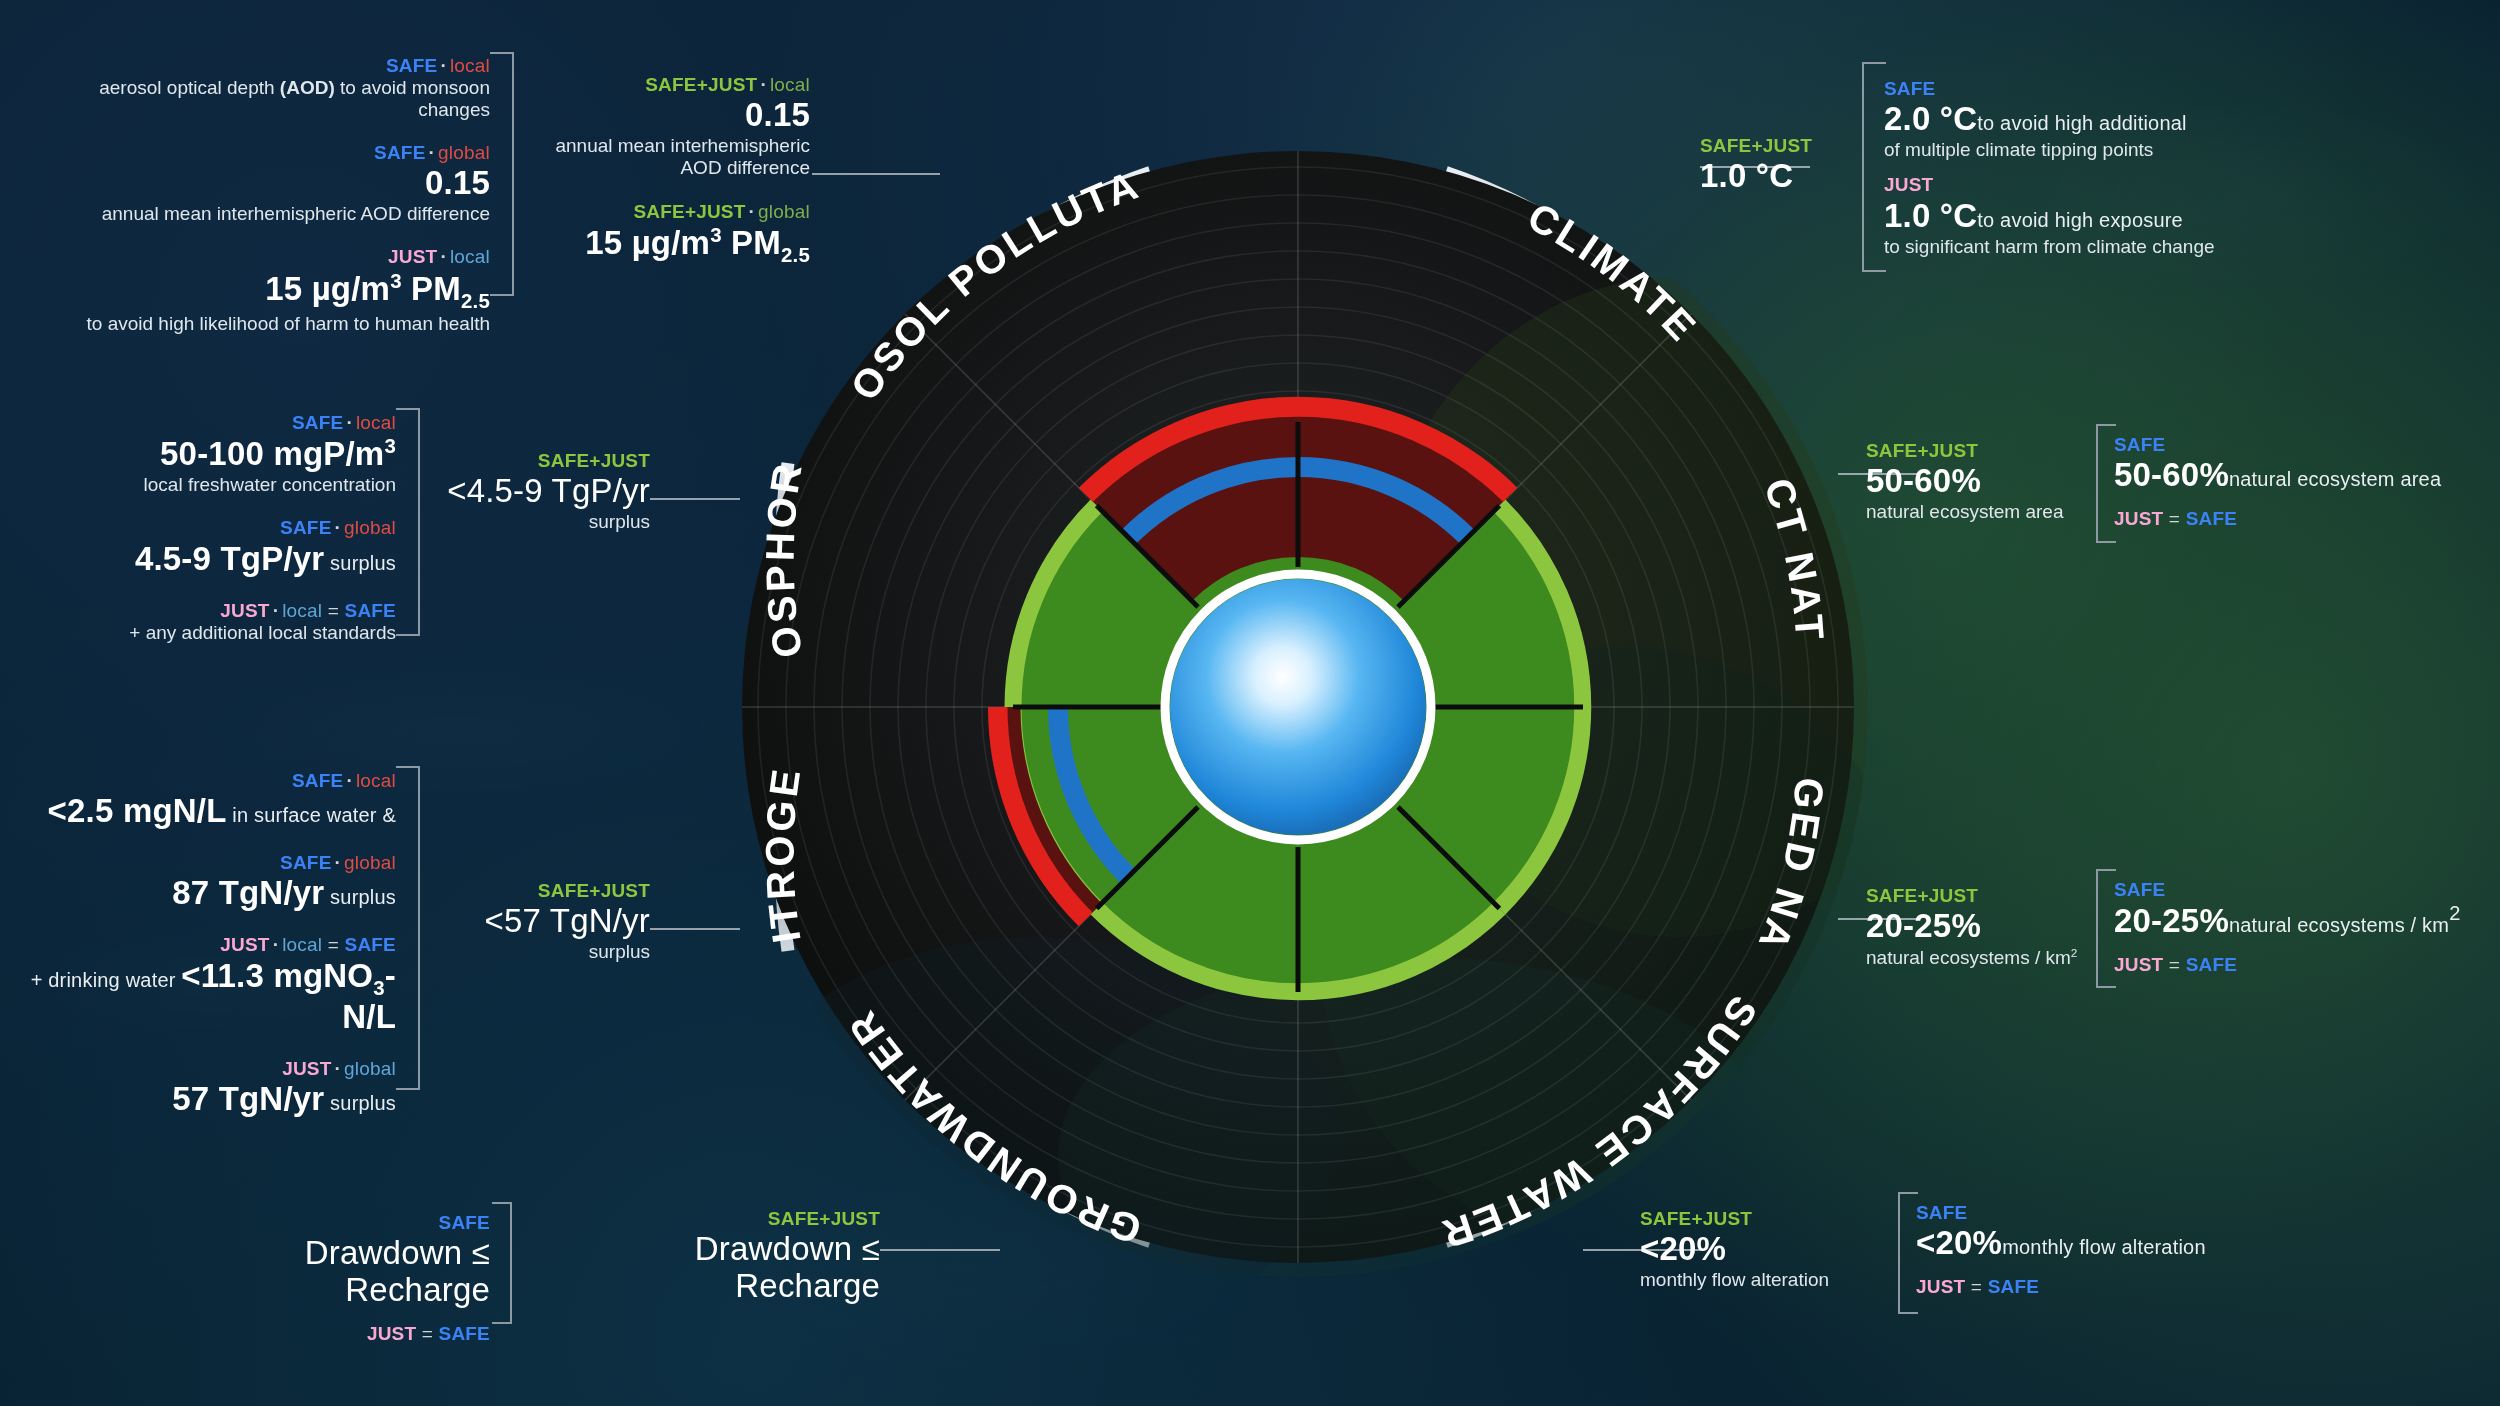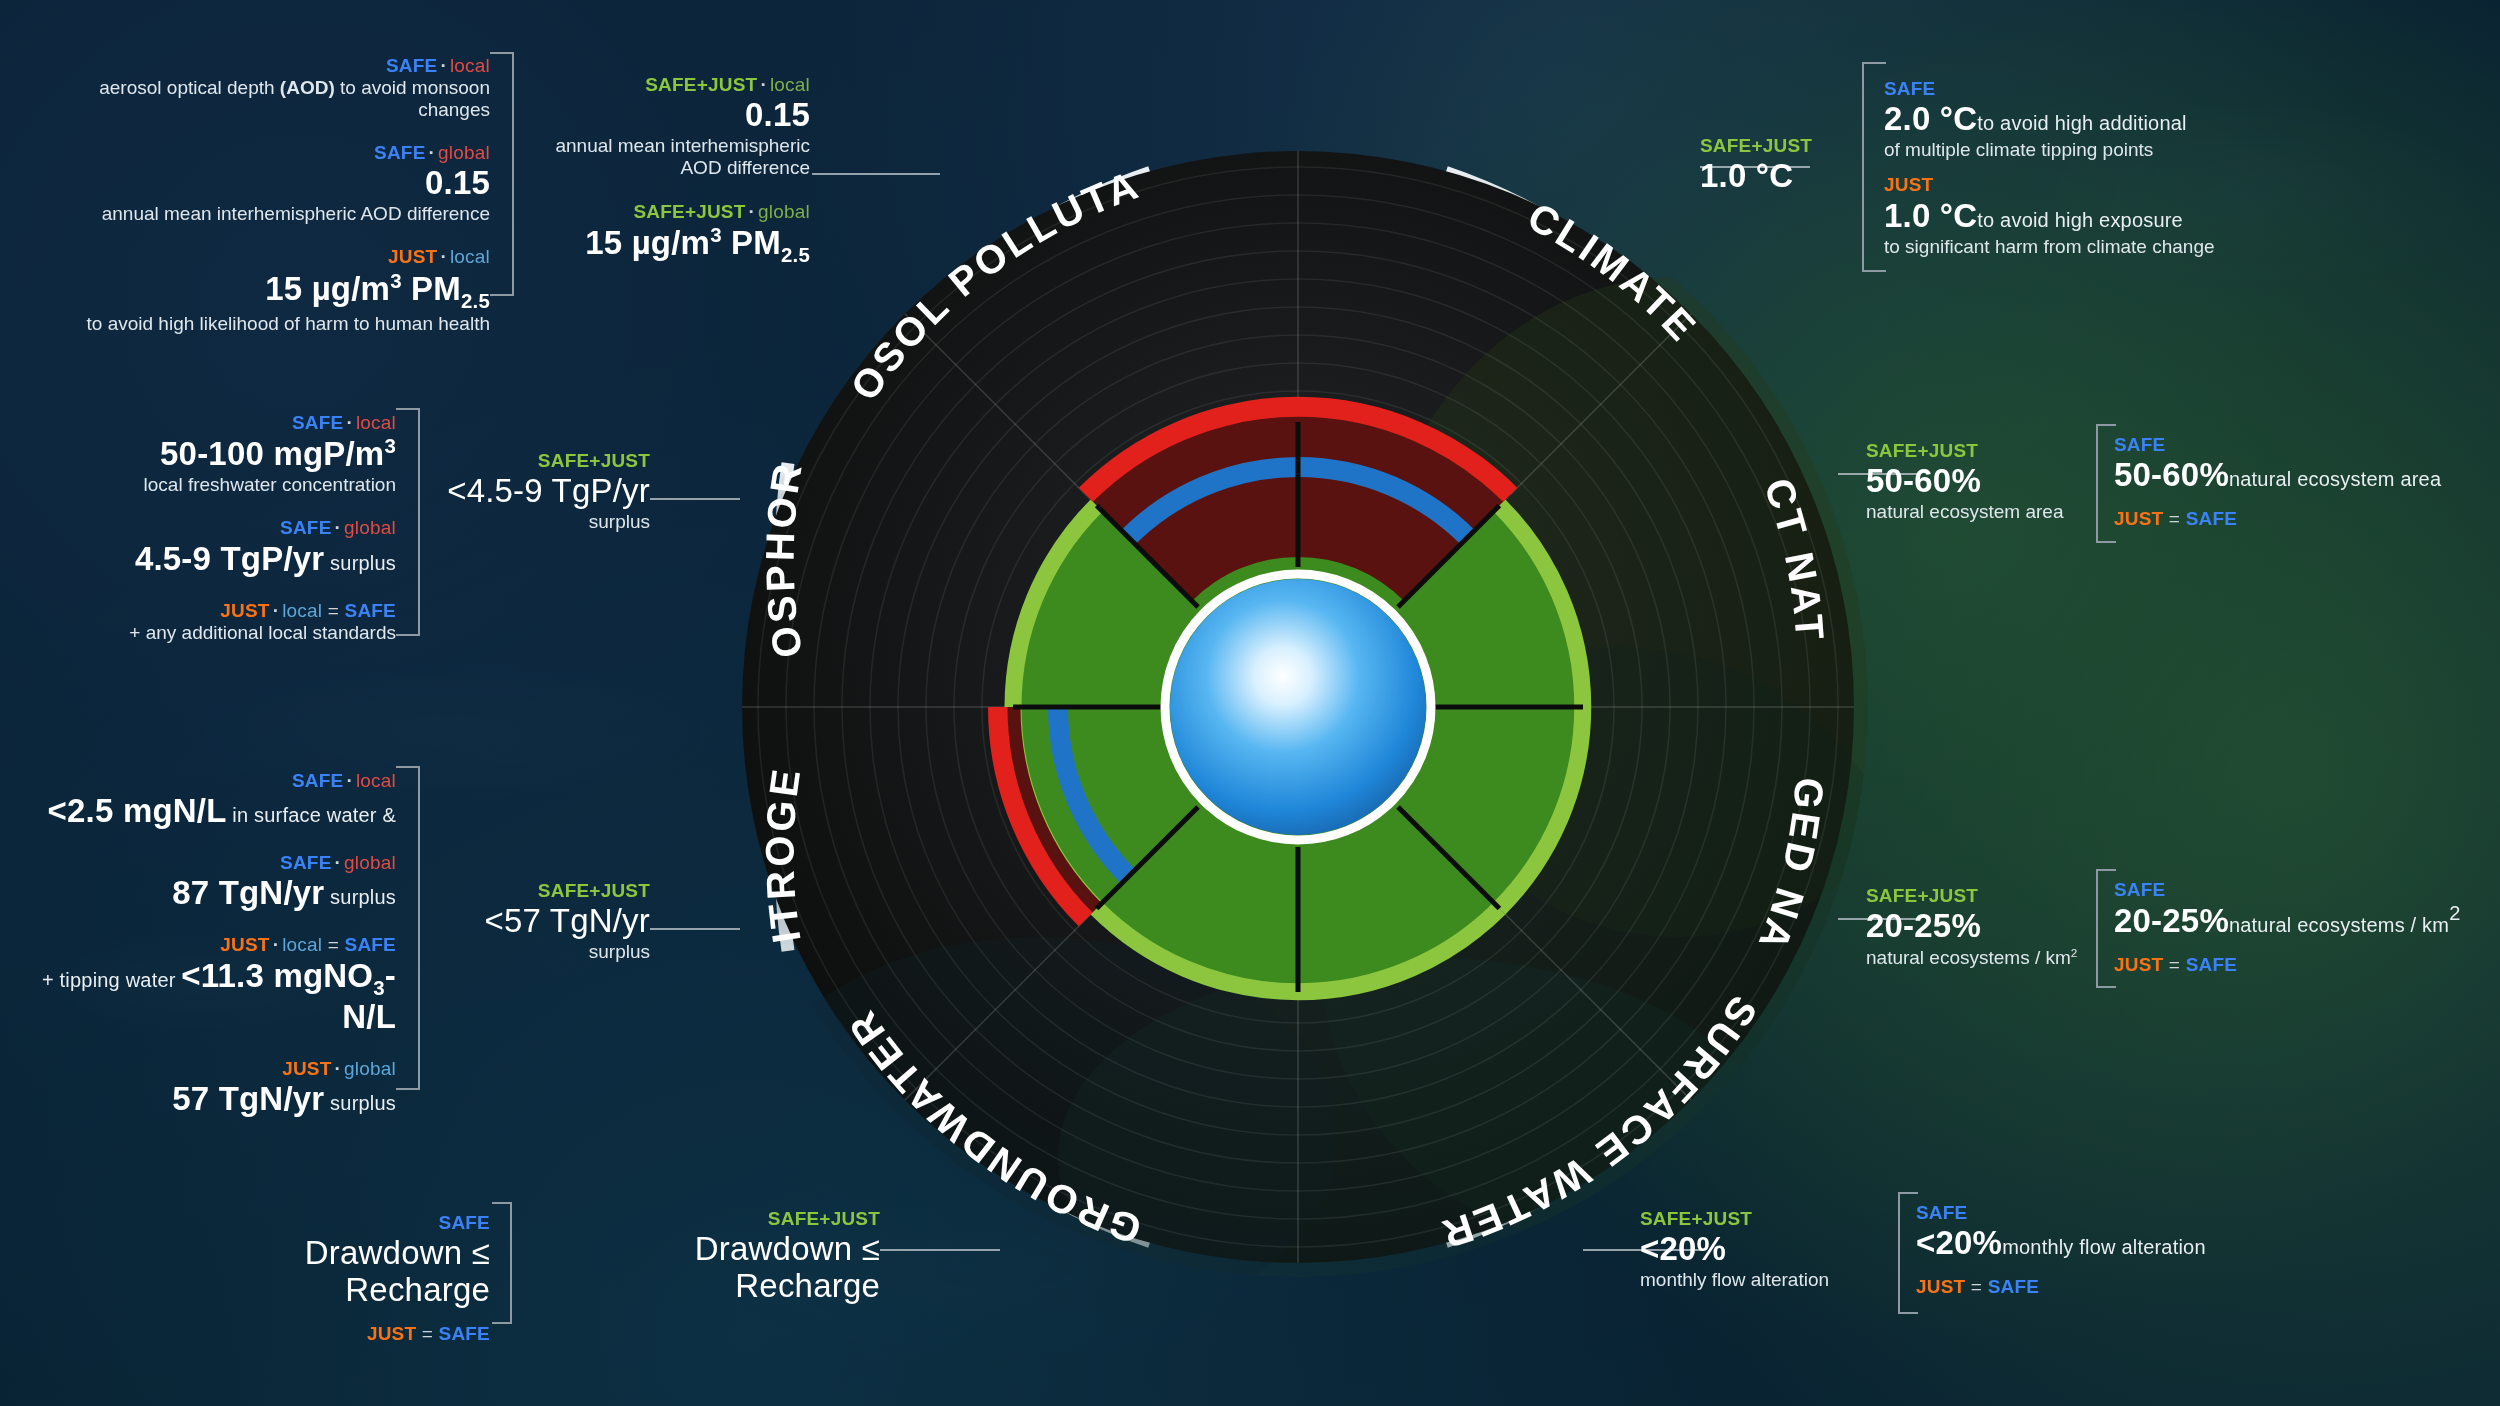"JUST" .just { color: #f97316 -> #f9a8d4 }
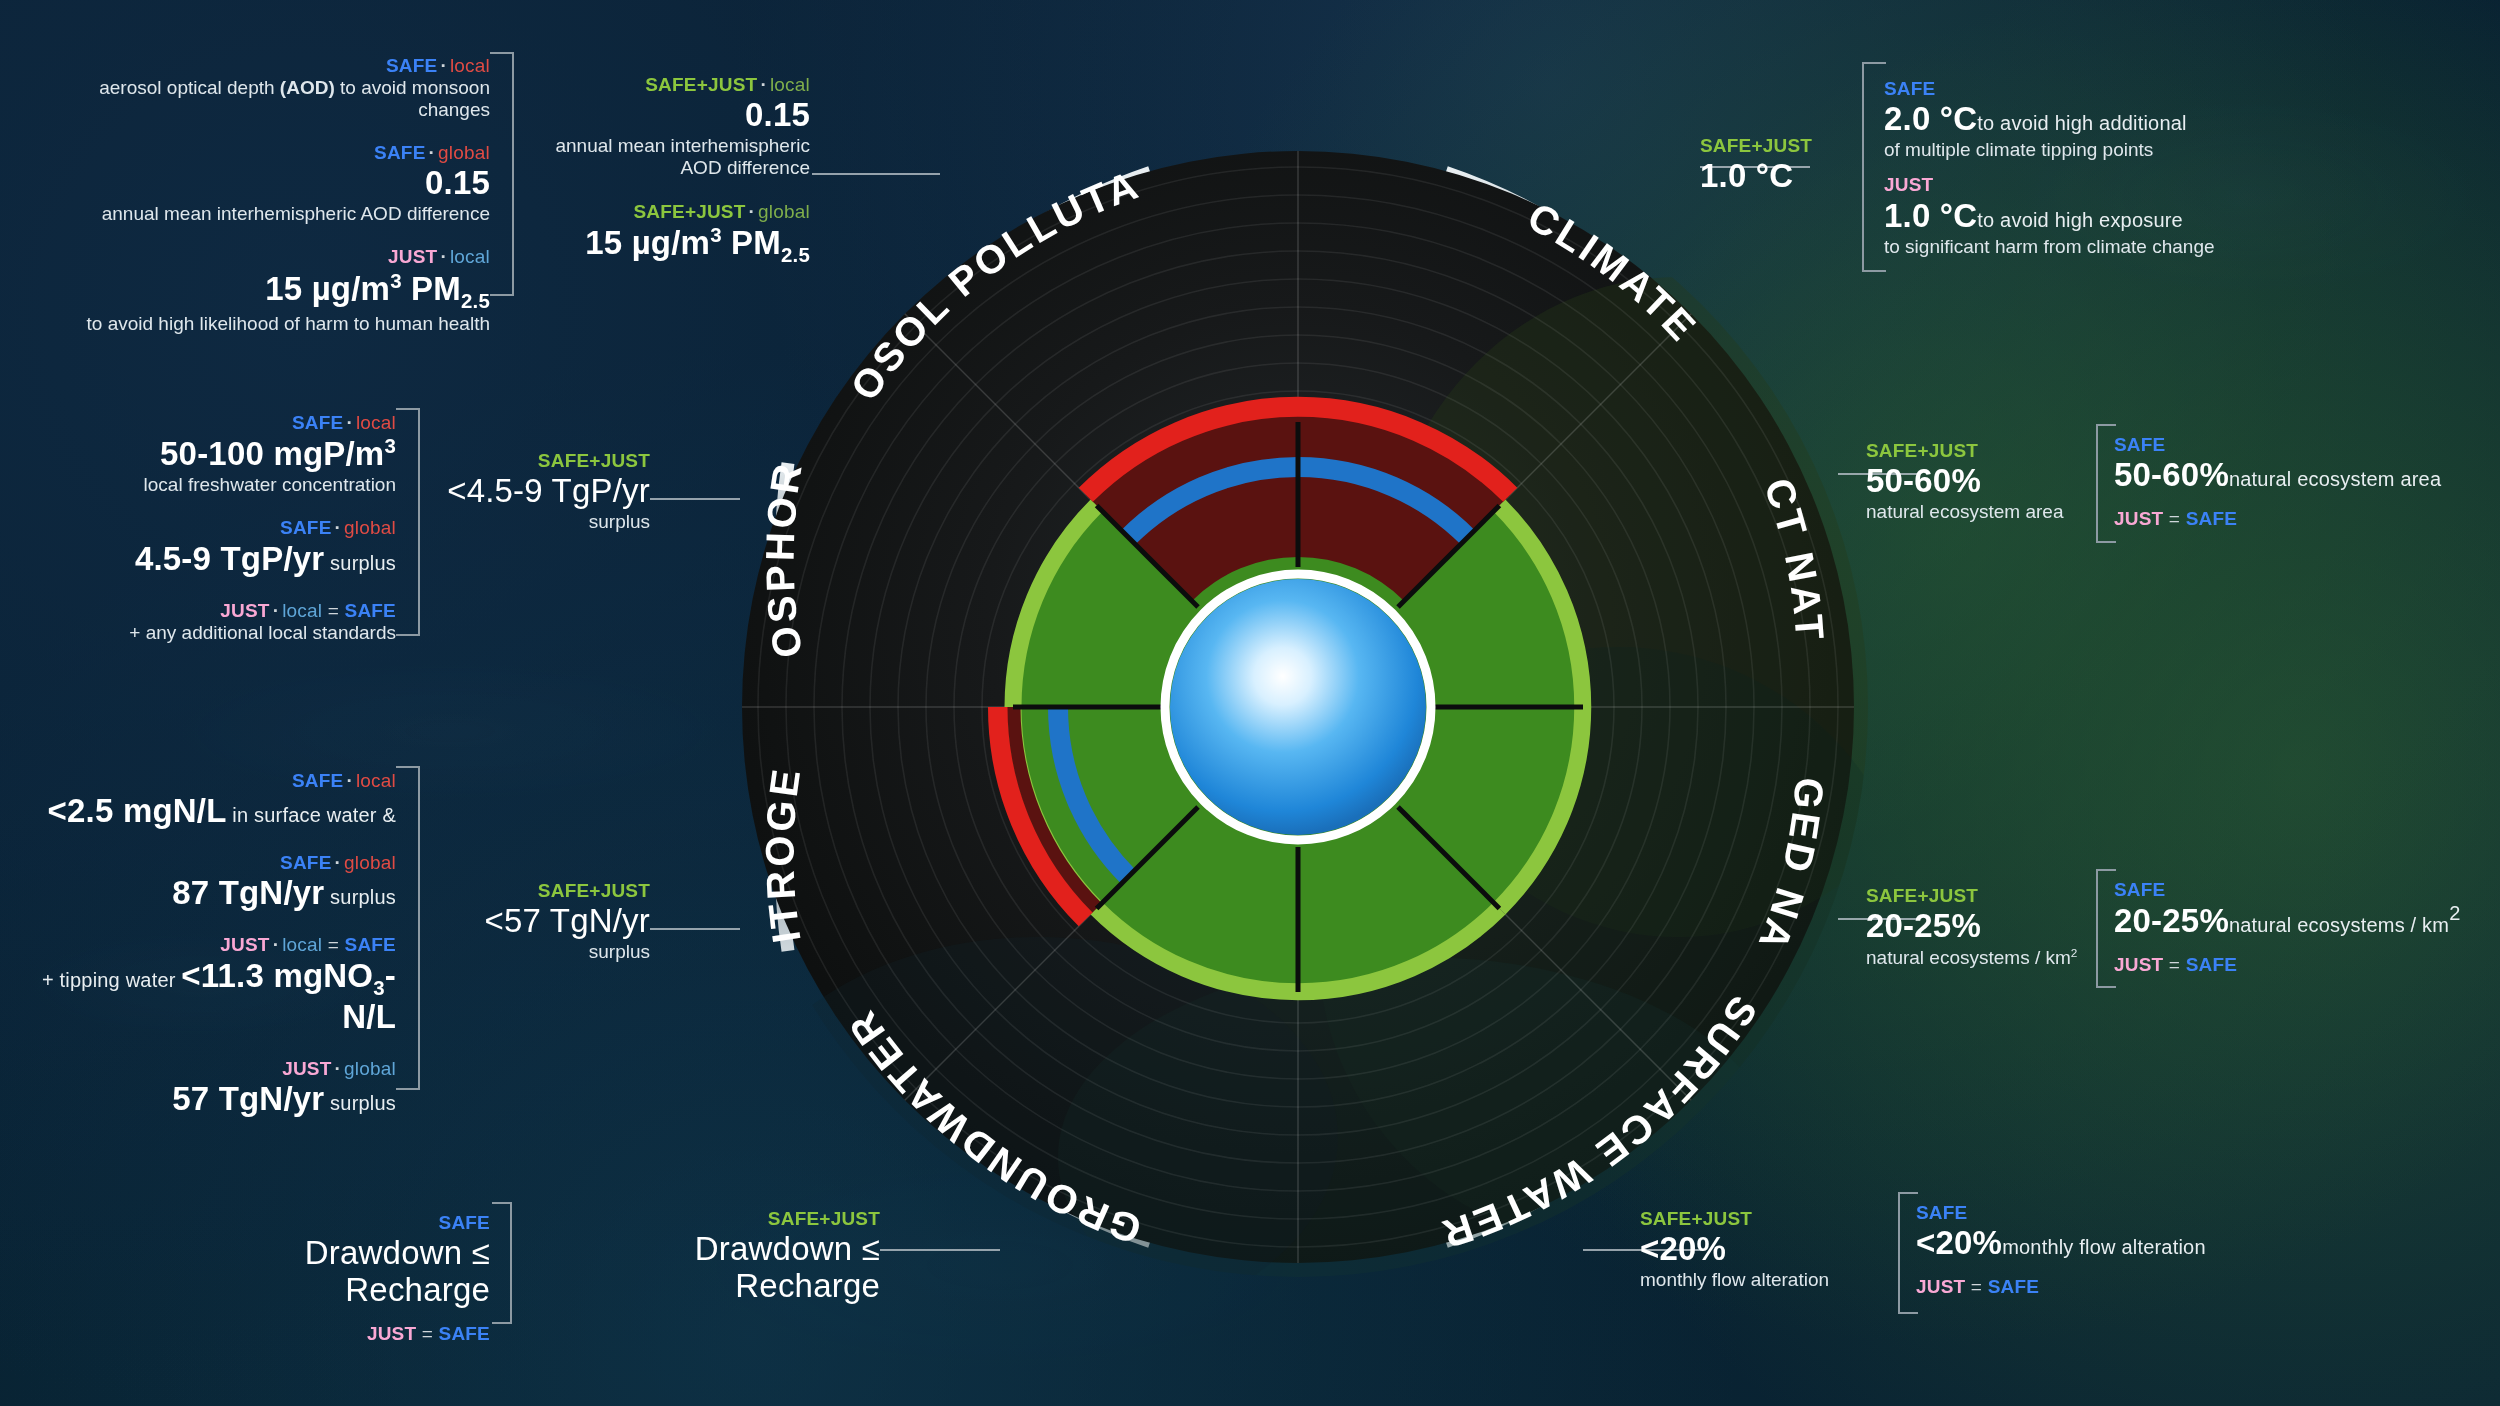"+ tipping water" span.sm { text: tipping -> drinking }
